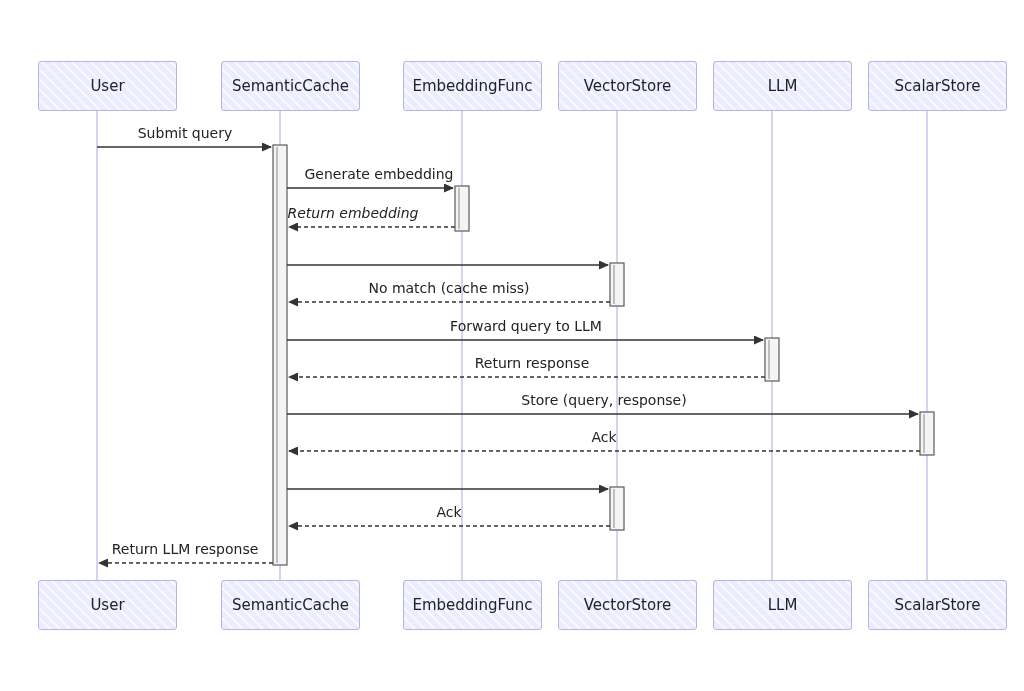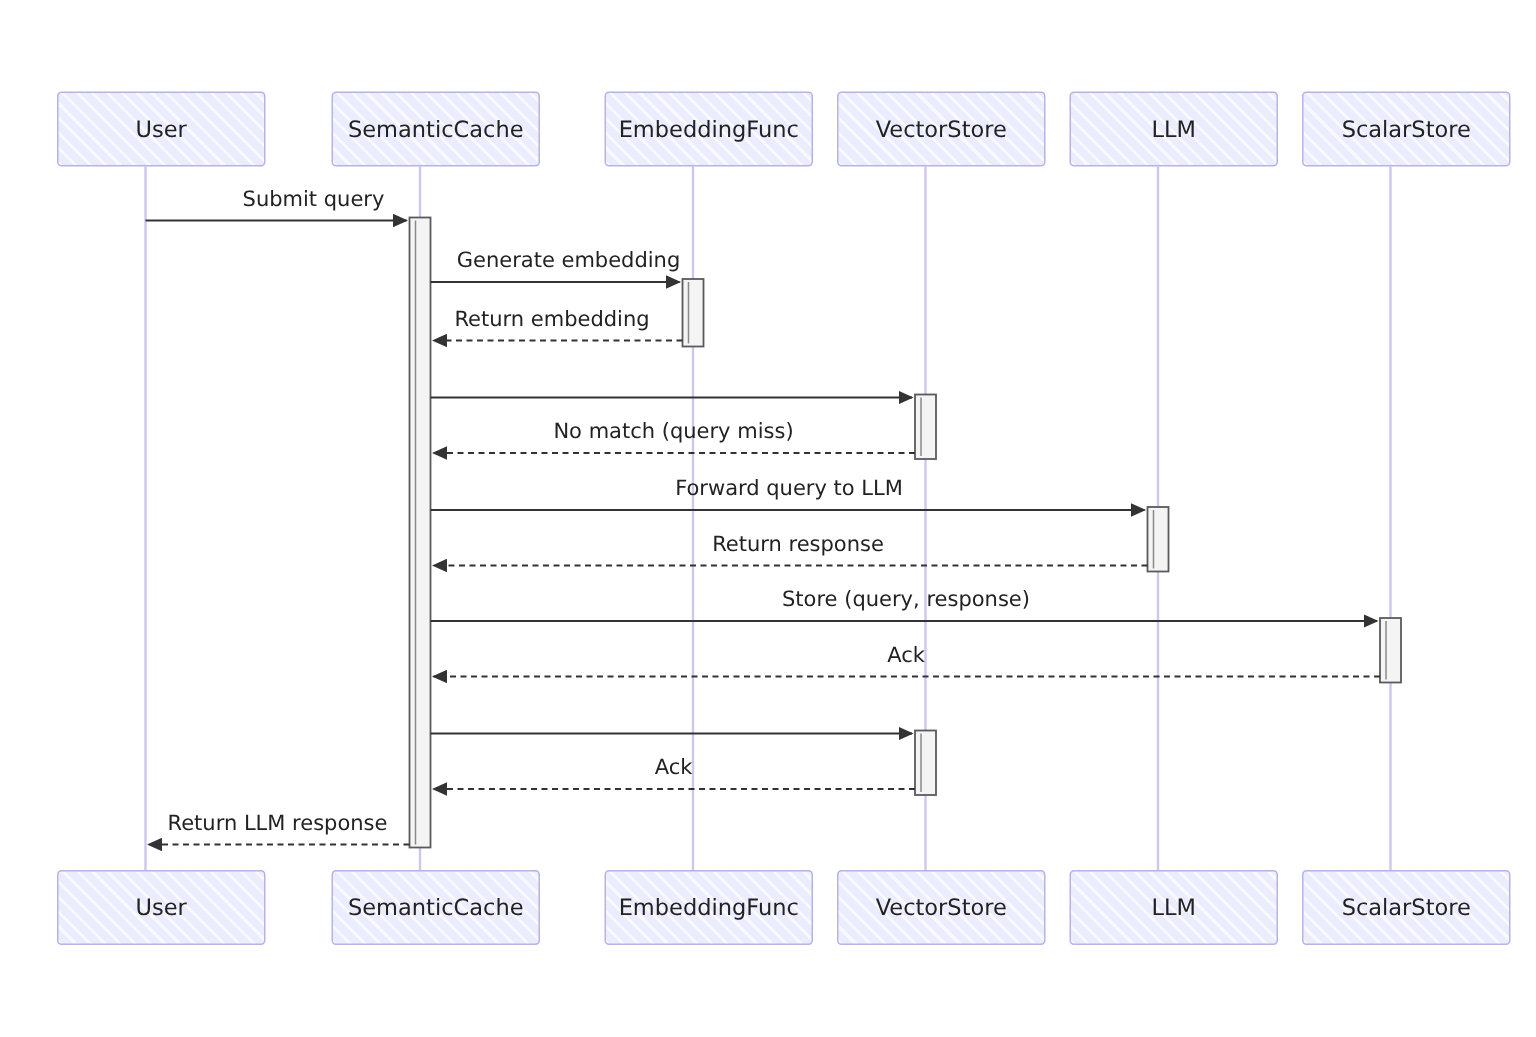"Submit query" div.msg-label { margin-left: 24px -> none }
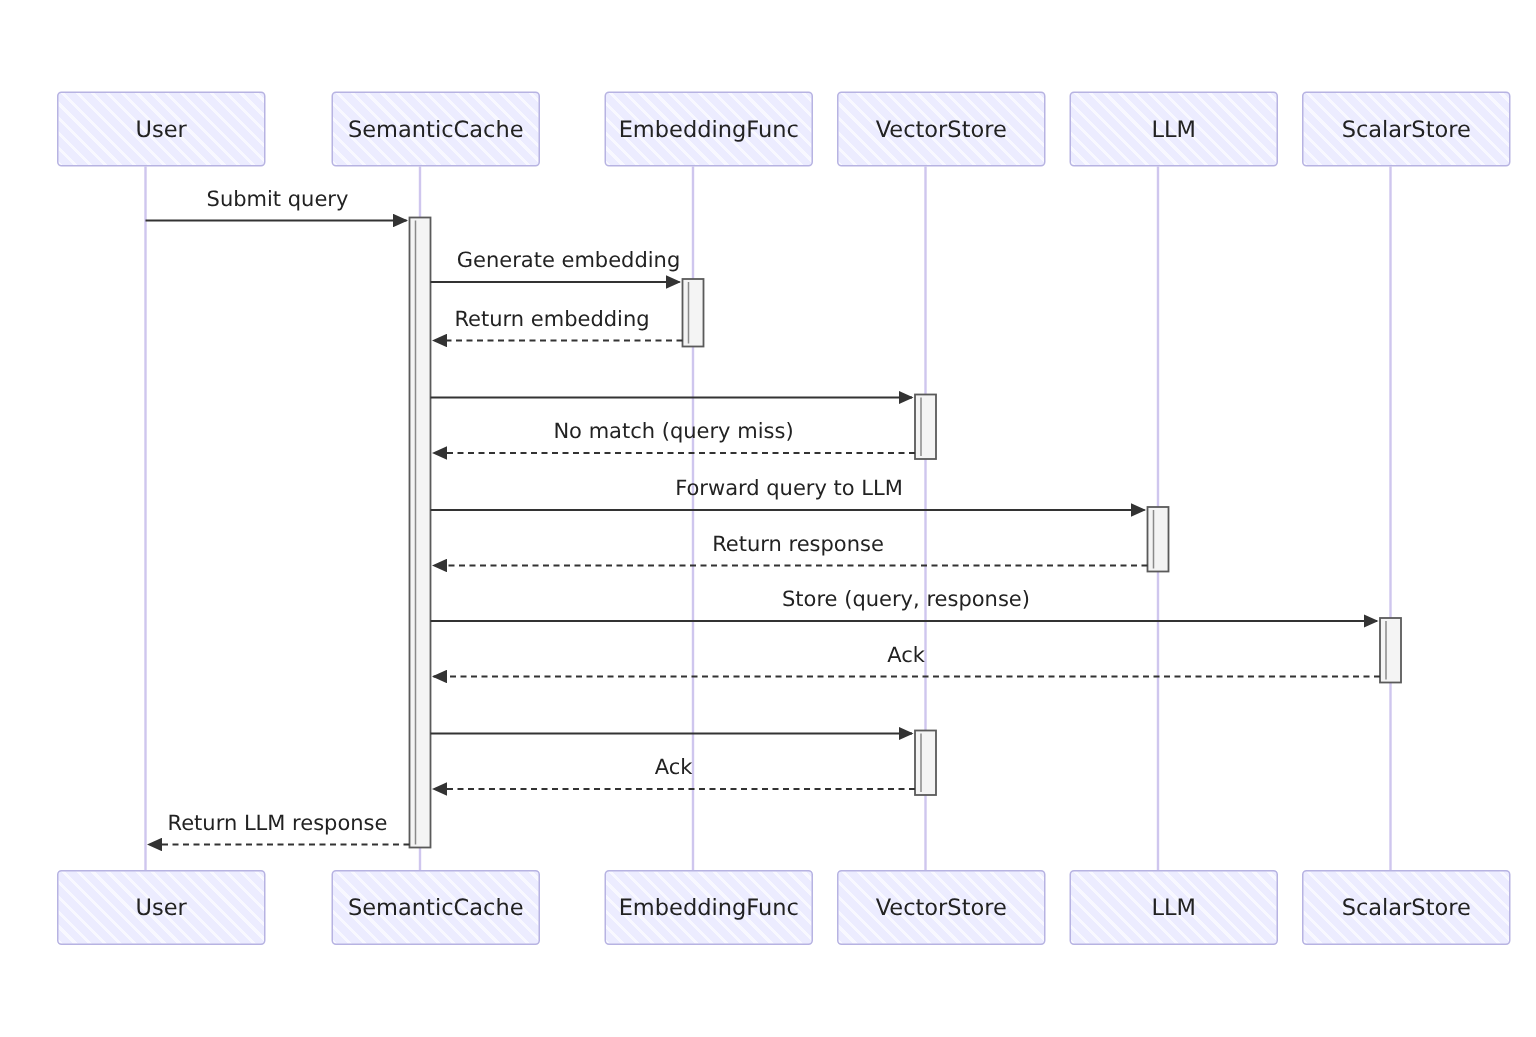"Return embedding" div.msg-label { font-style: none -> italic; left: 368px -> 353px }
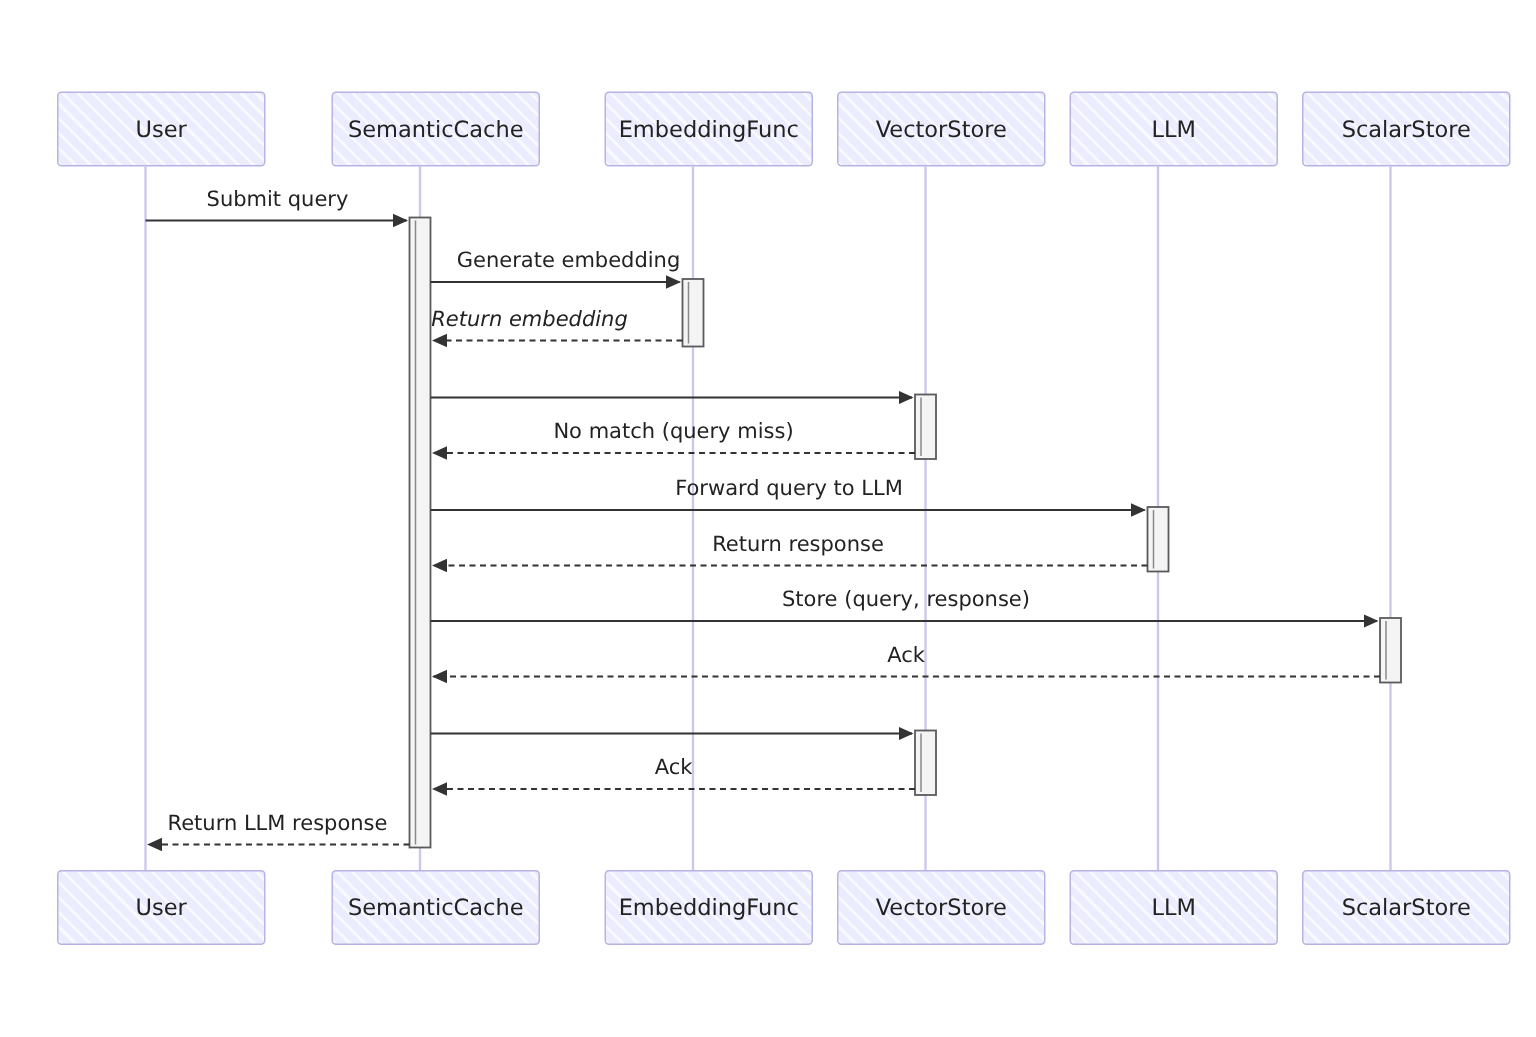"No match (query miss)" div.msg-label { text: query -> cache }
